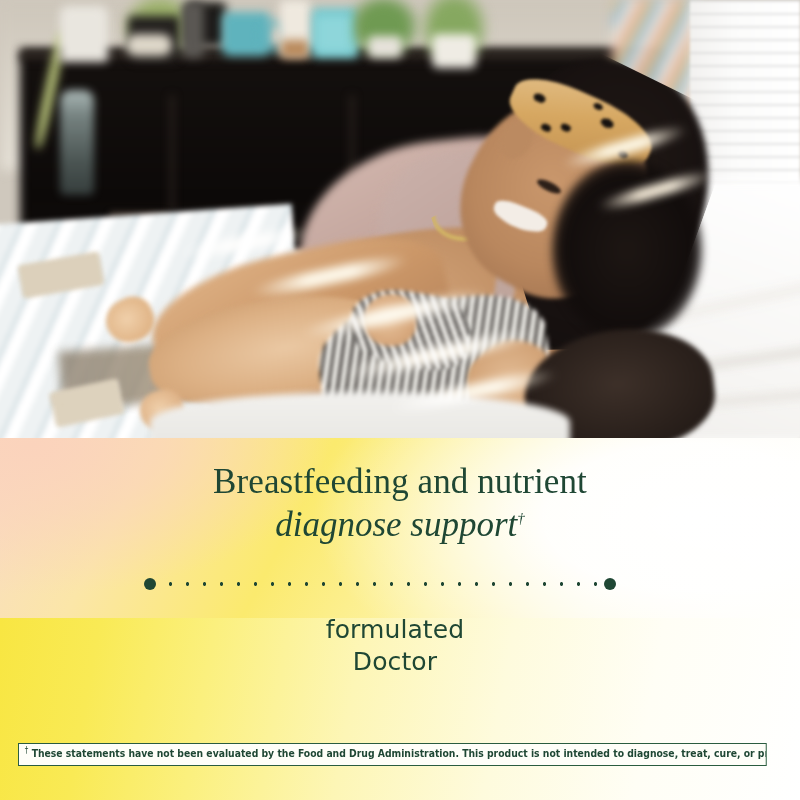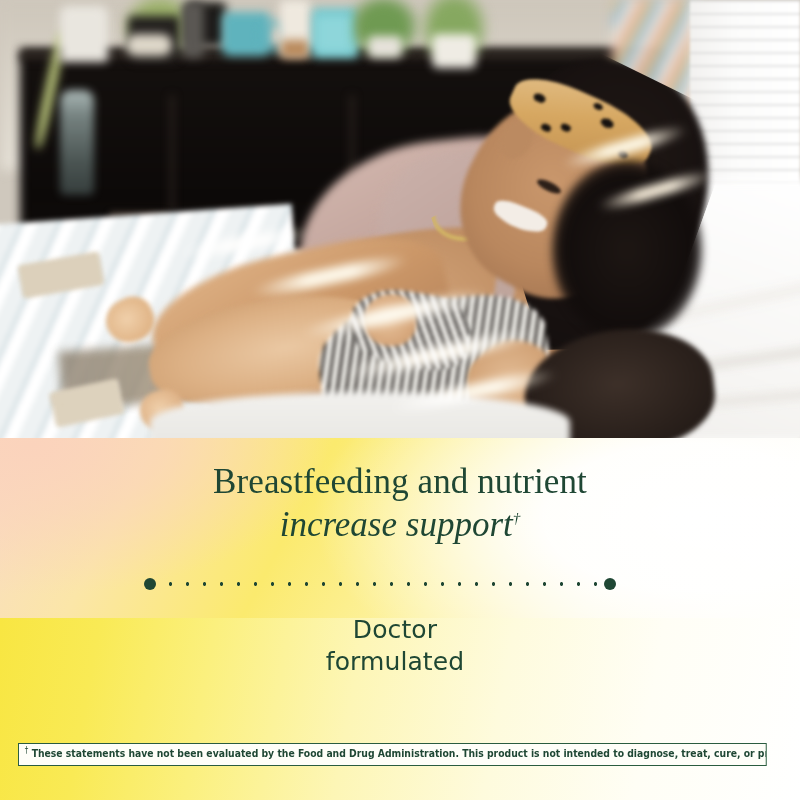"increase support" span { text: increase -> diagnose }
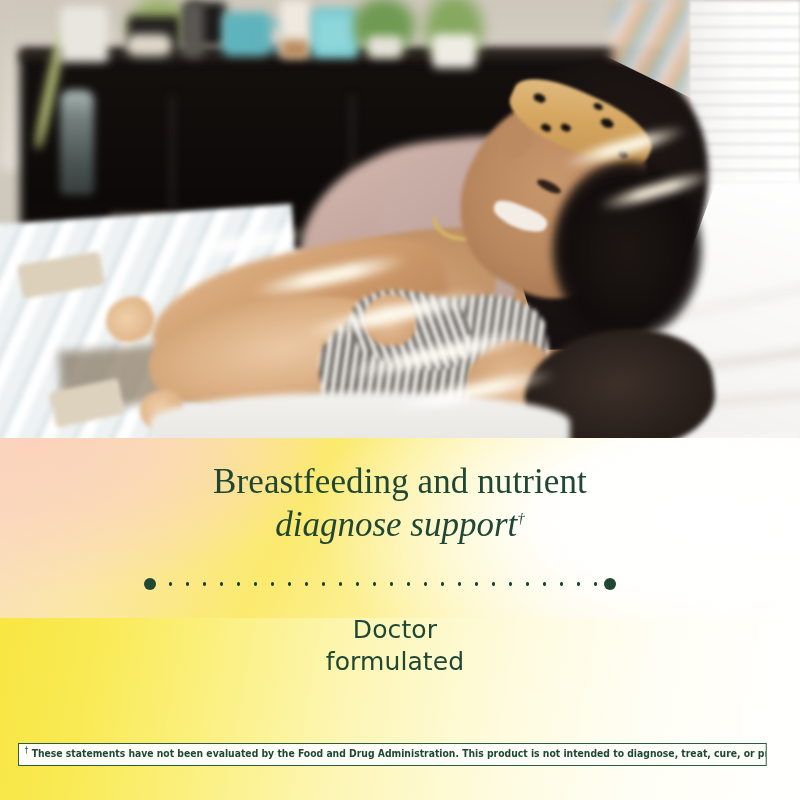"Doctor" span.ln { order: before "formulated" -> after "formulated" }
